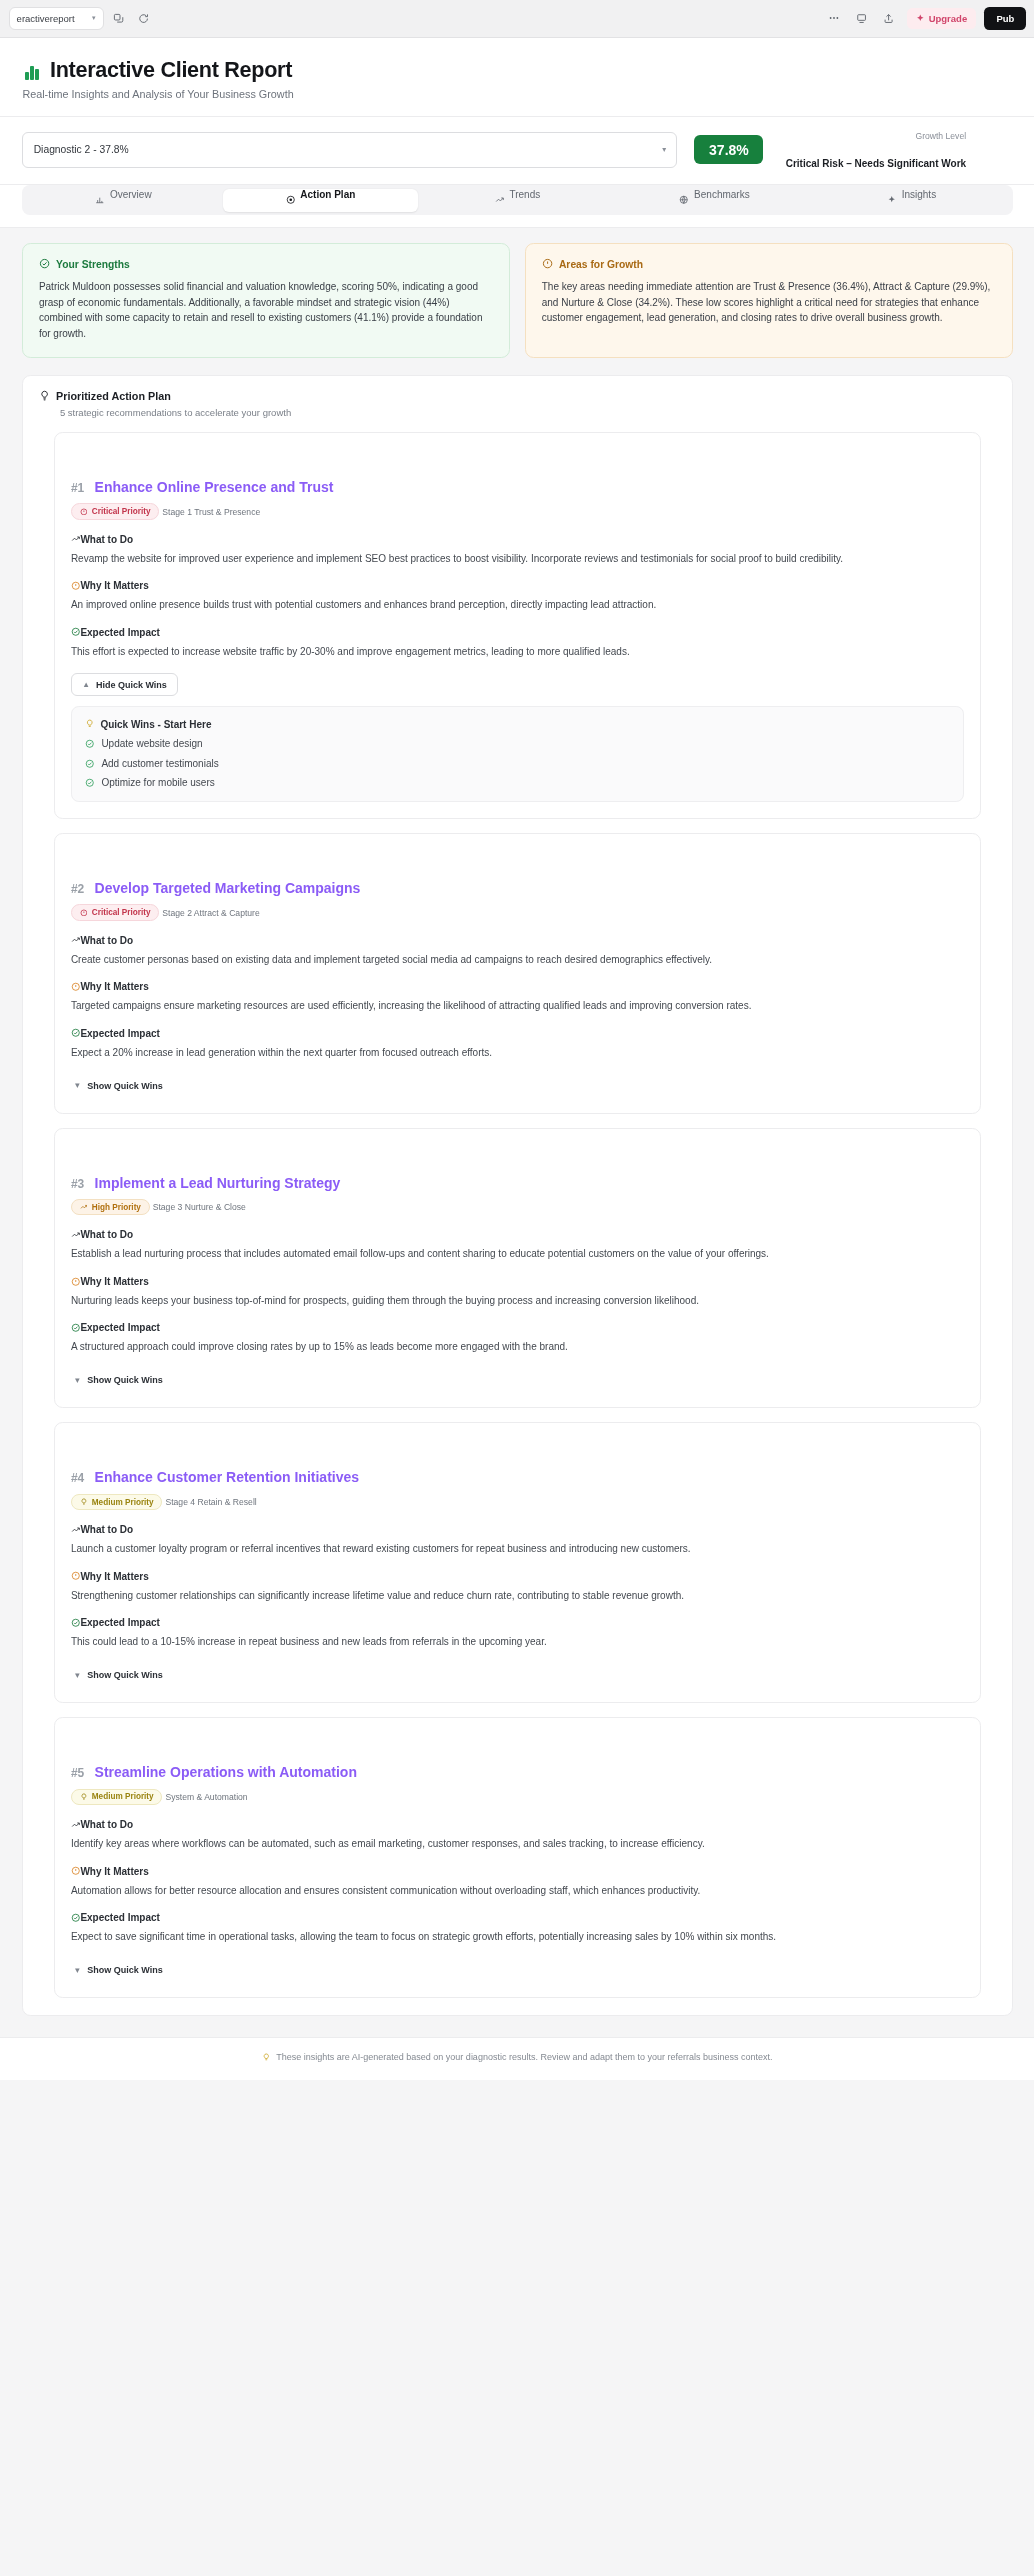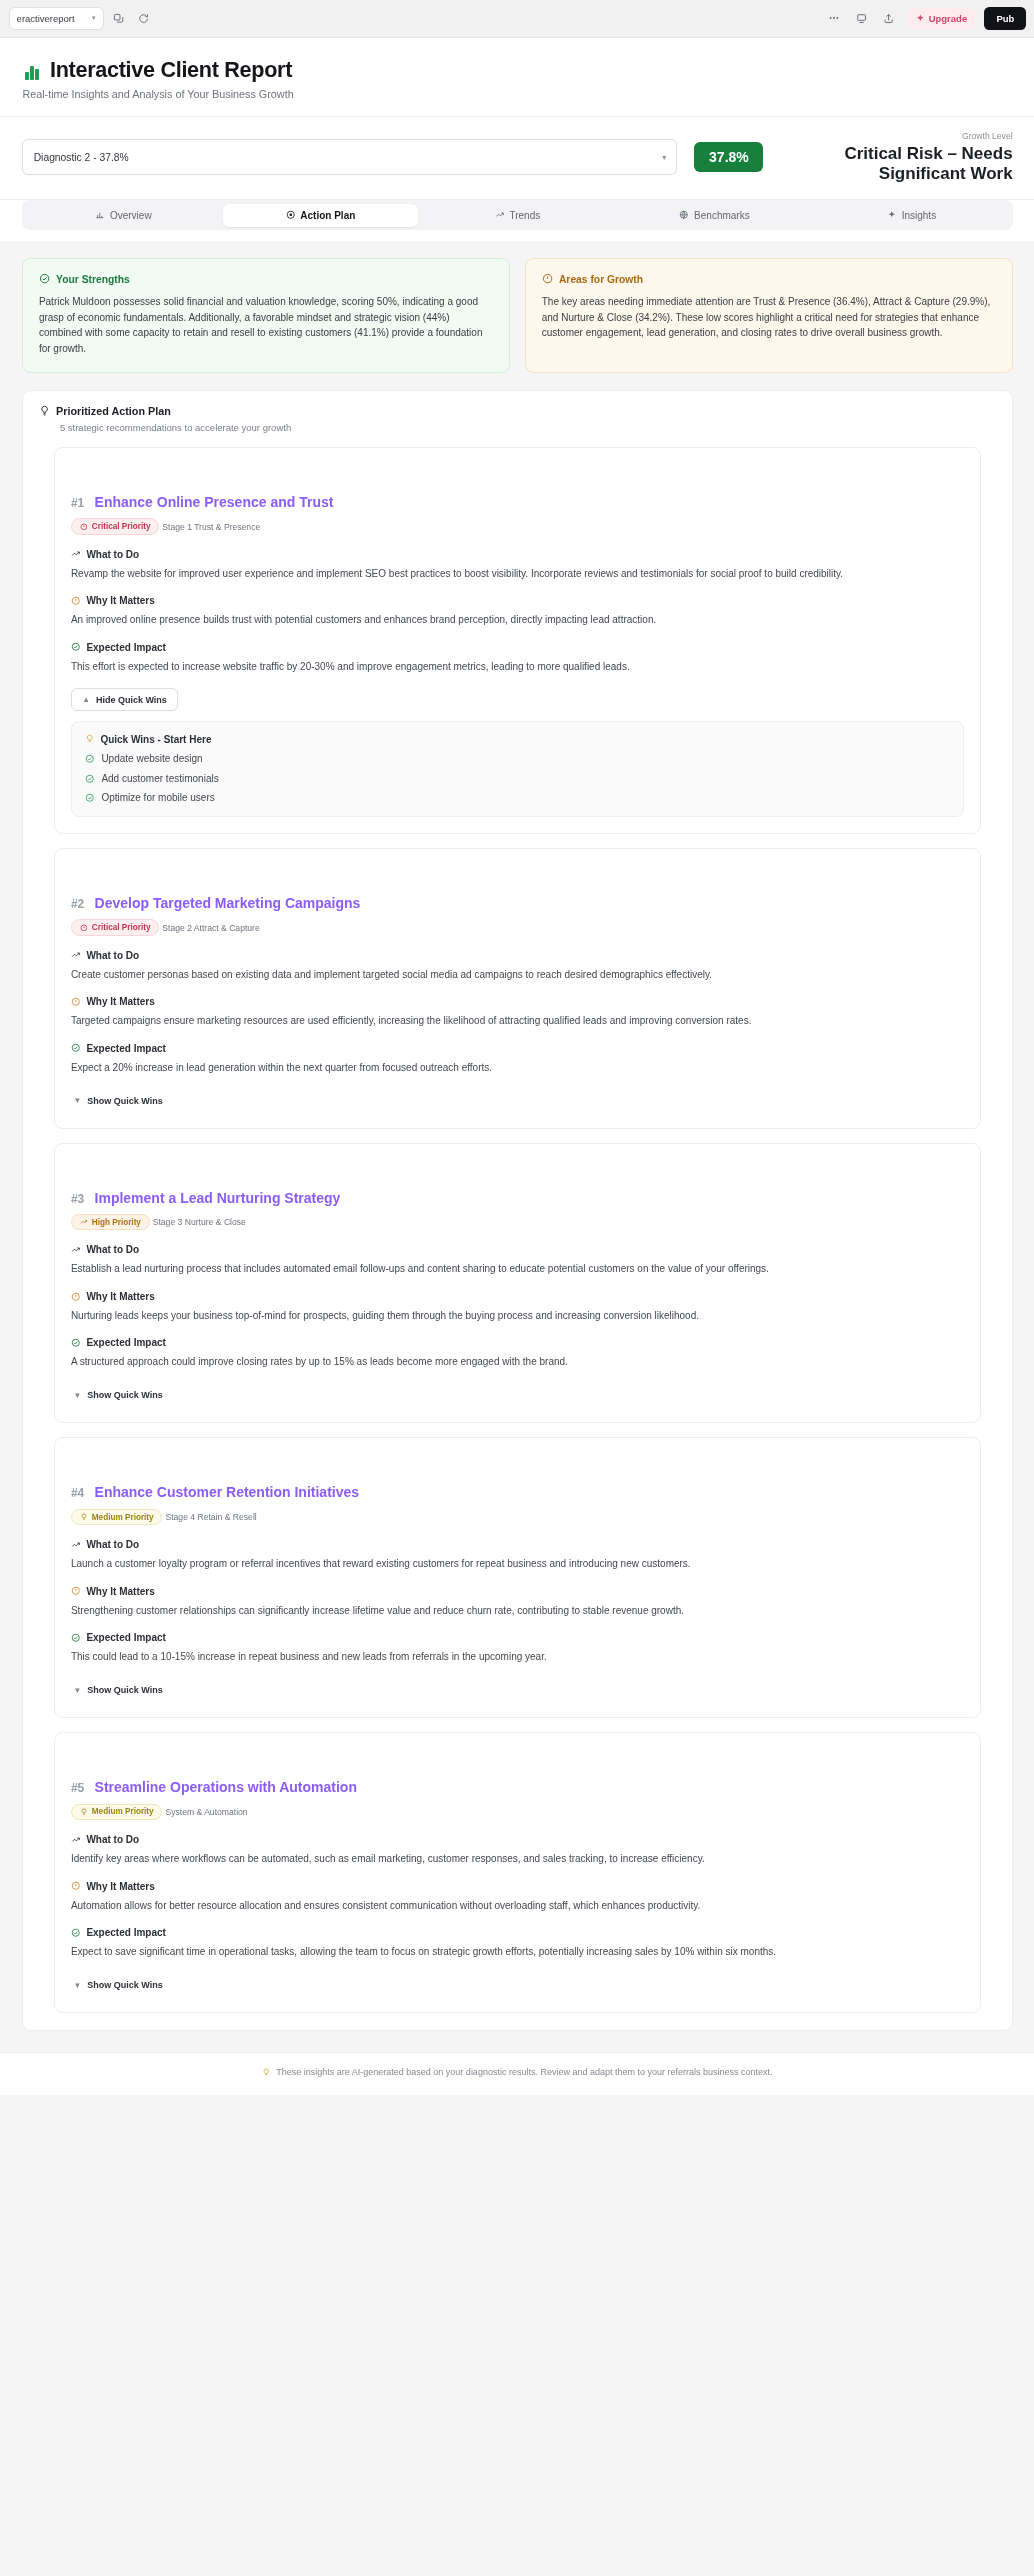"Critical Risk – Needs Significant" .growth-value { font-size: 17px -> 10px; margin-top: 3px -> 17px }
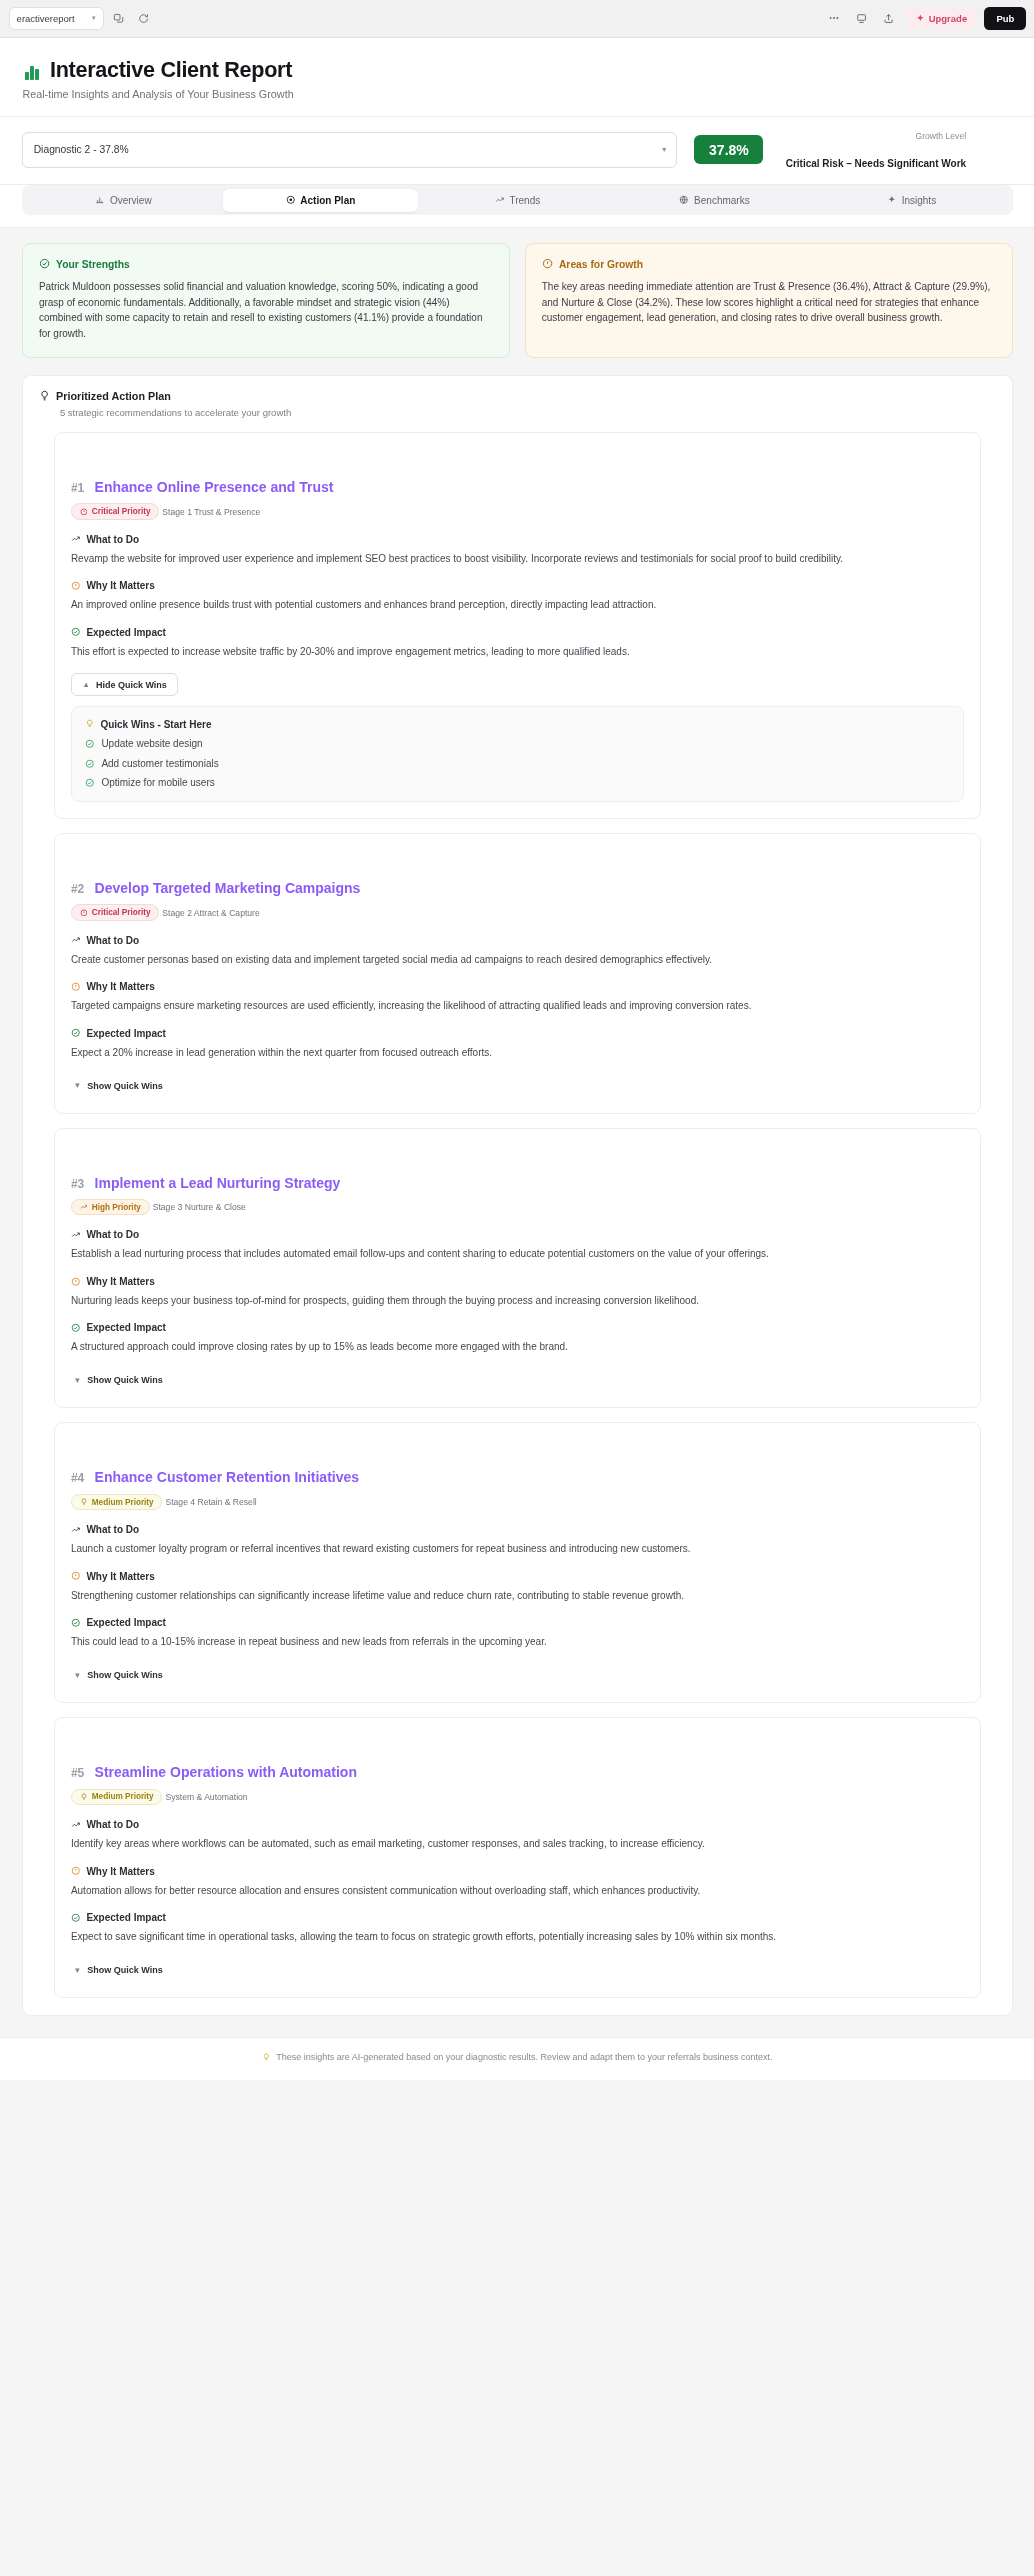"Overview" .tab { align-items: center -> none }
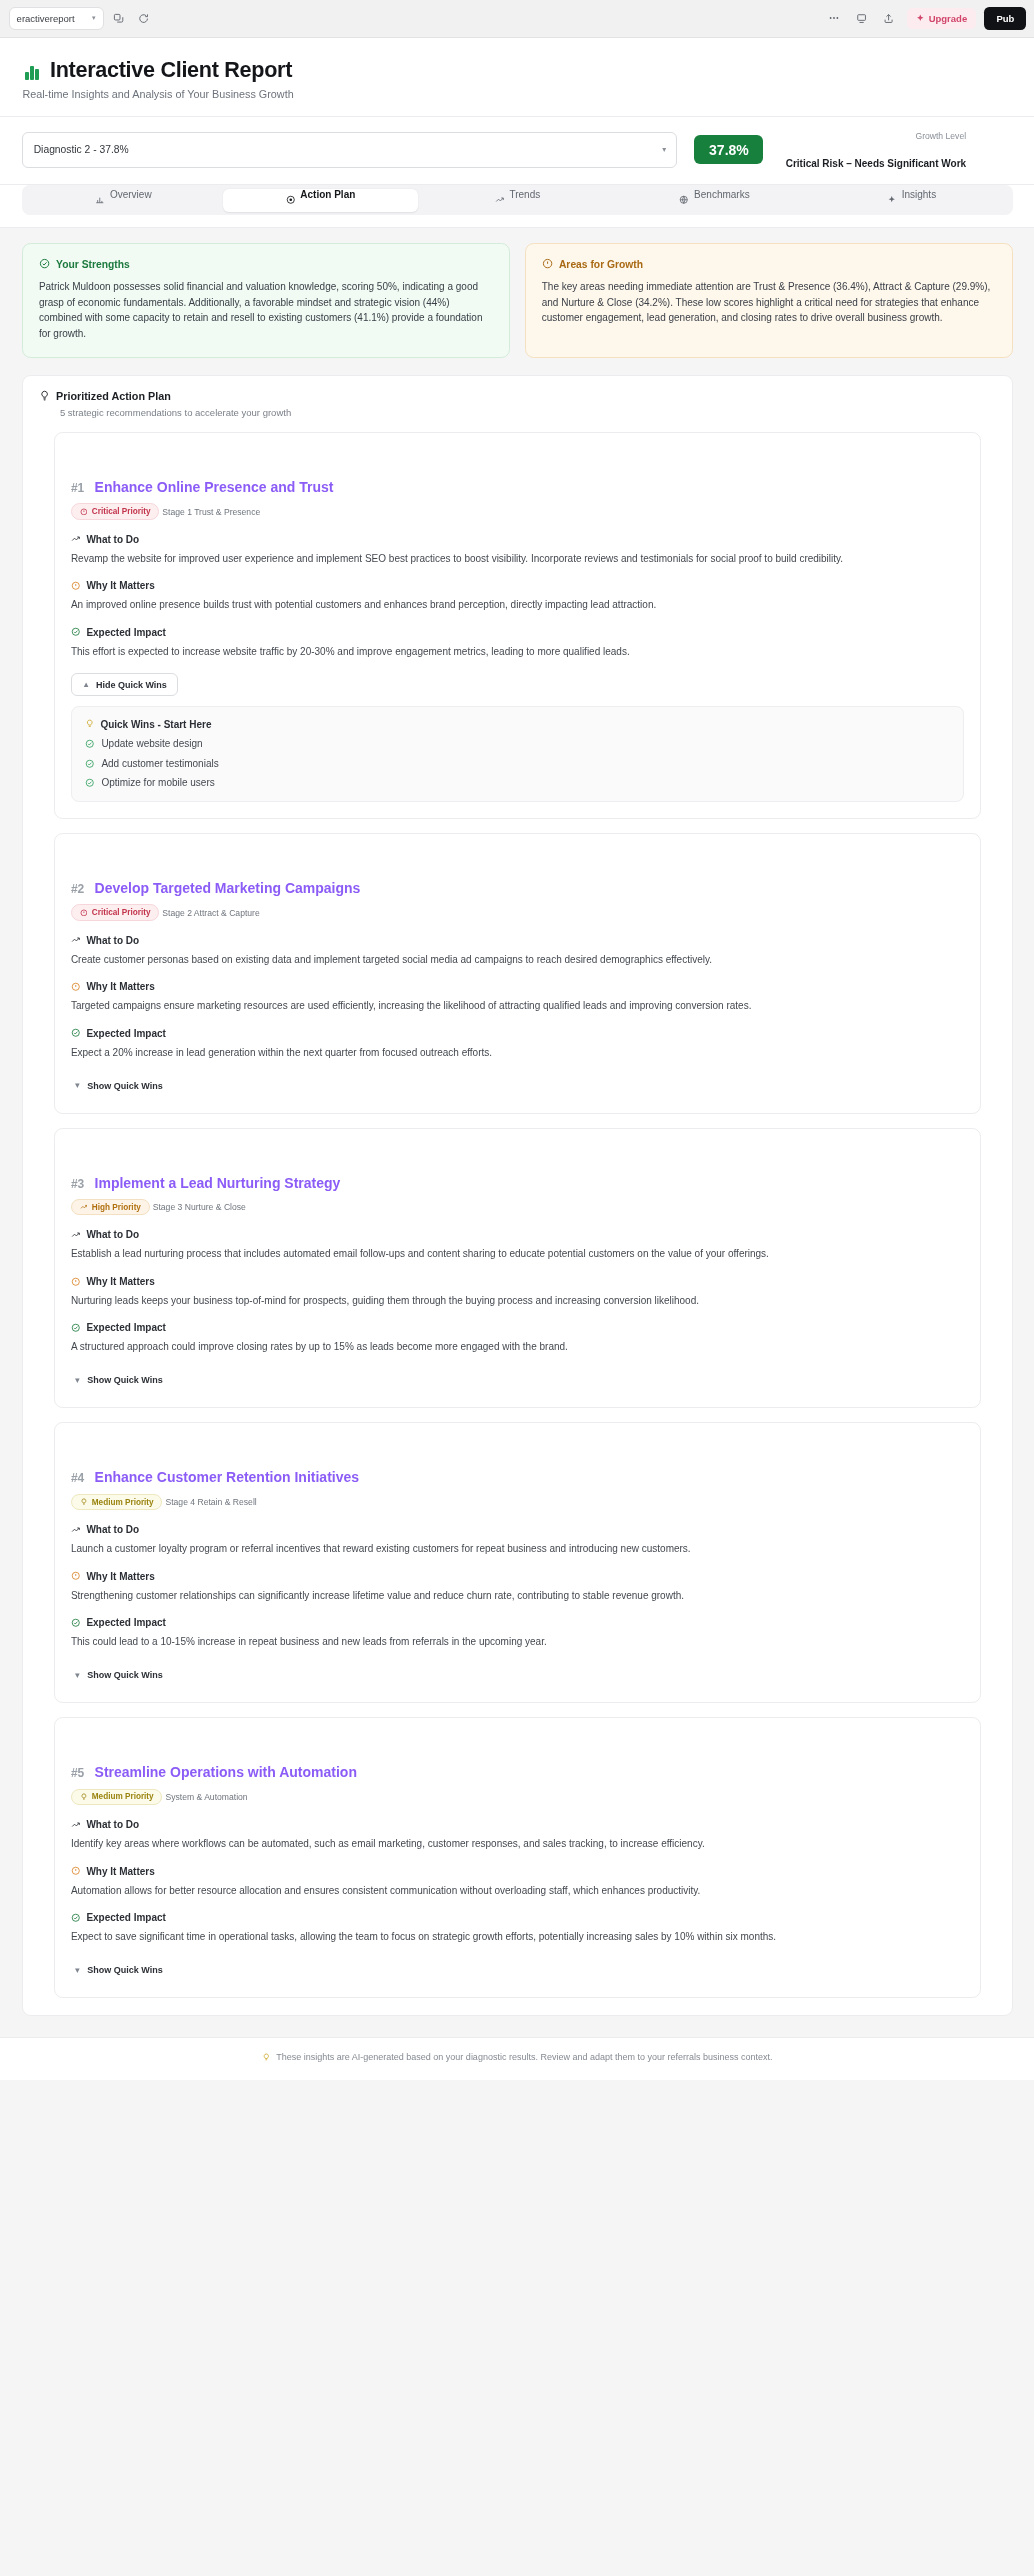"What to Do" .sec-head { gap: 6px -> none }
